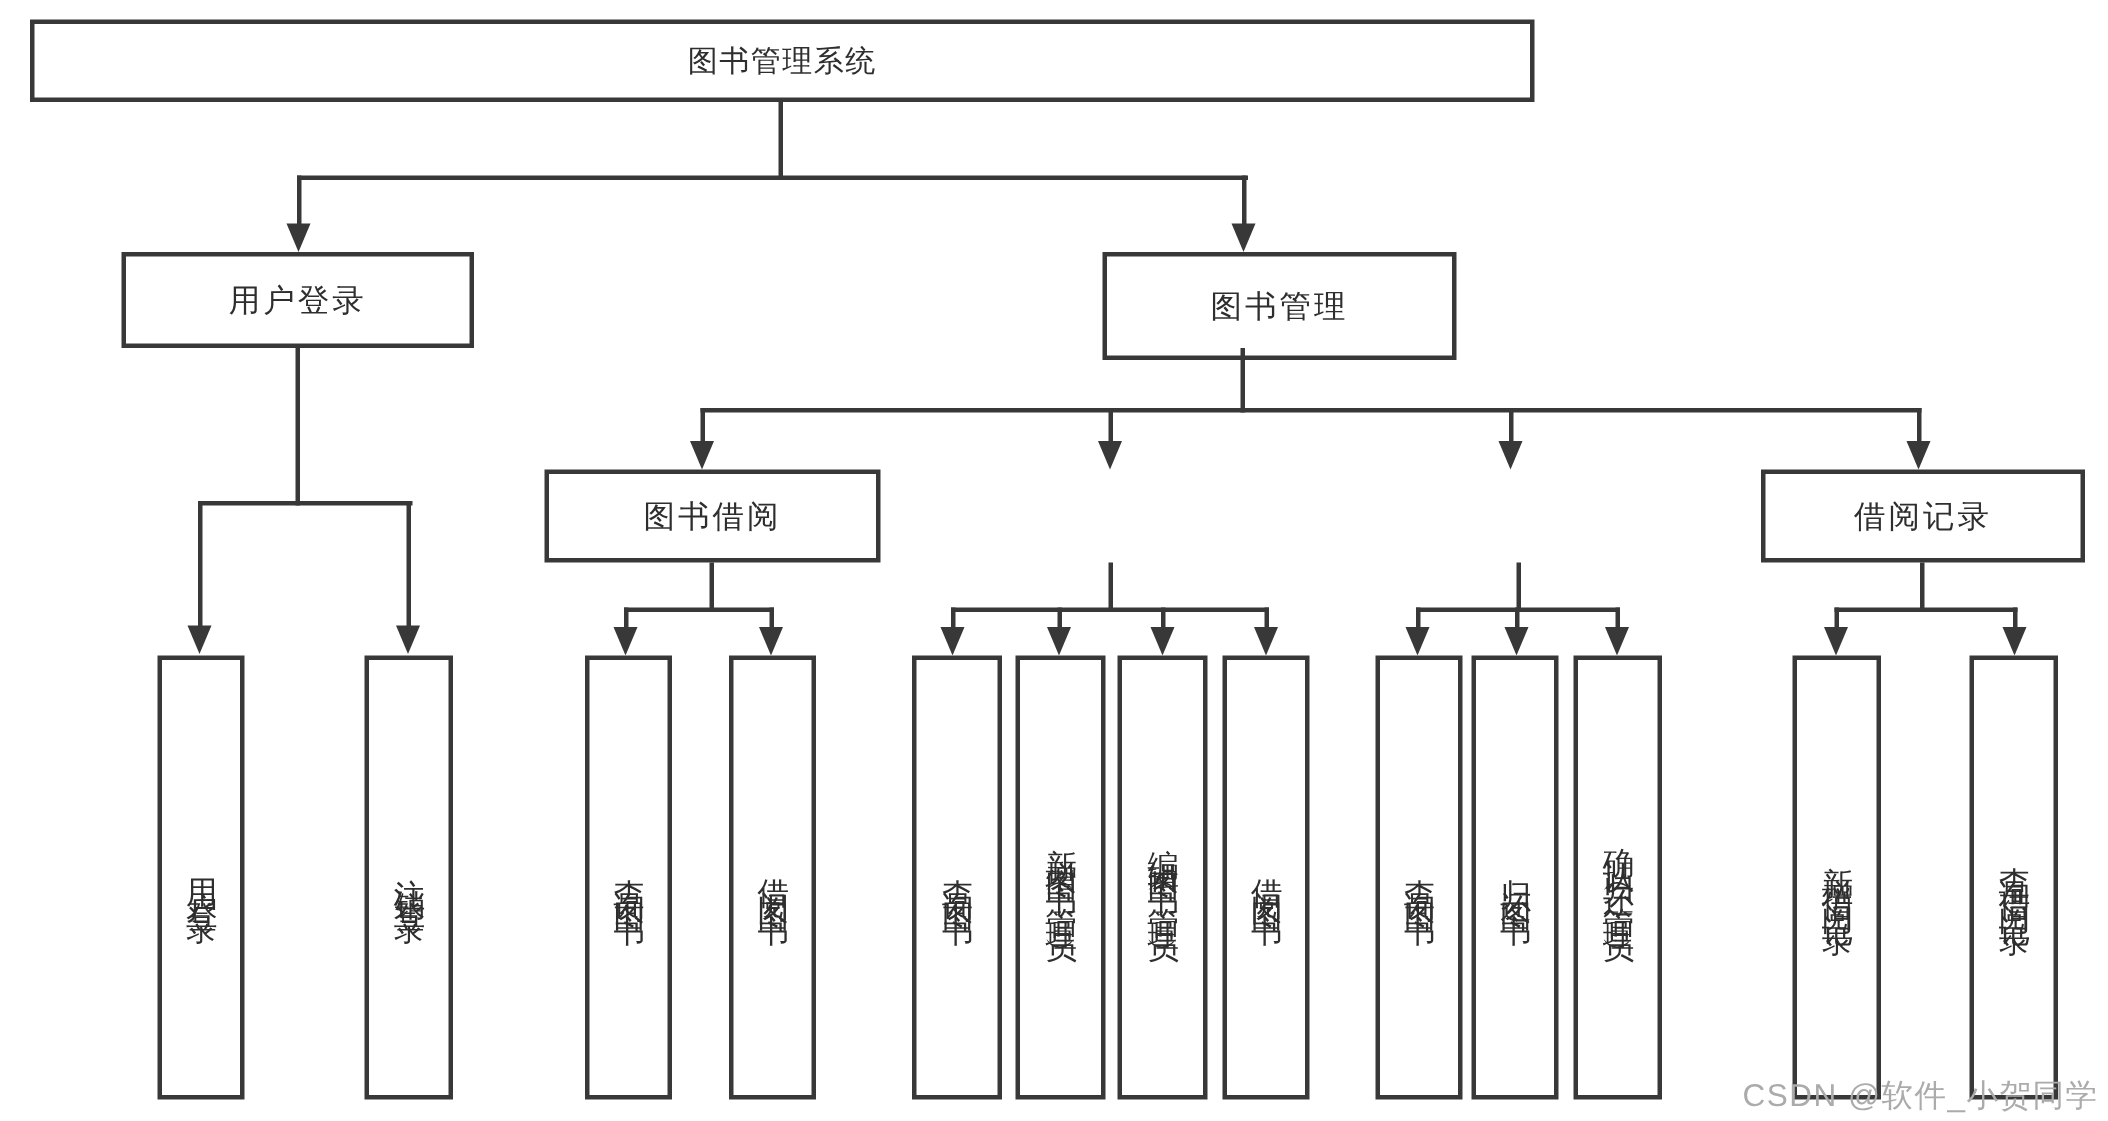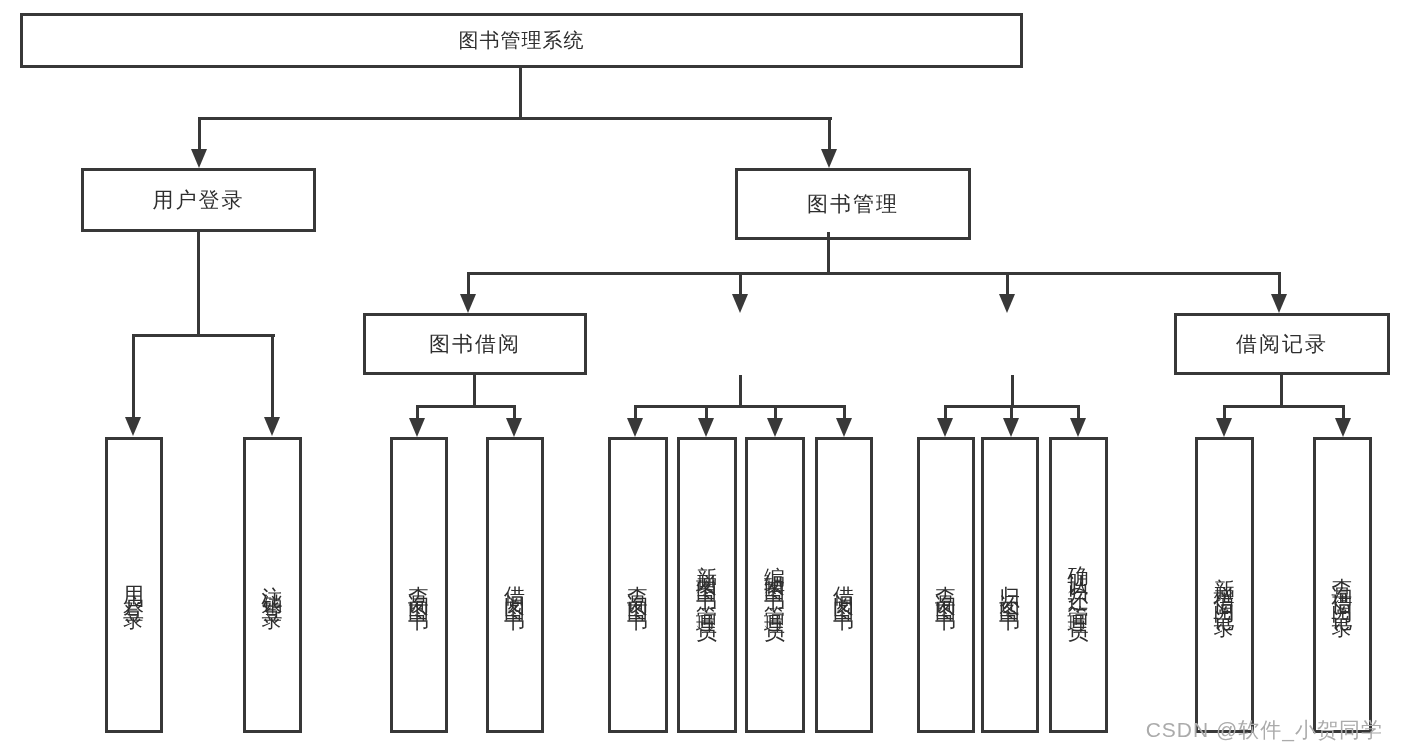"CSDN @软件_小贺同学" .watermark { right: 22px -> 6px }
